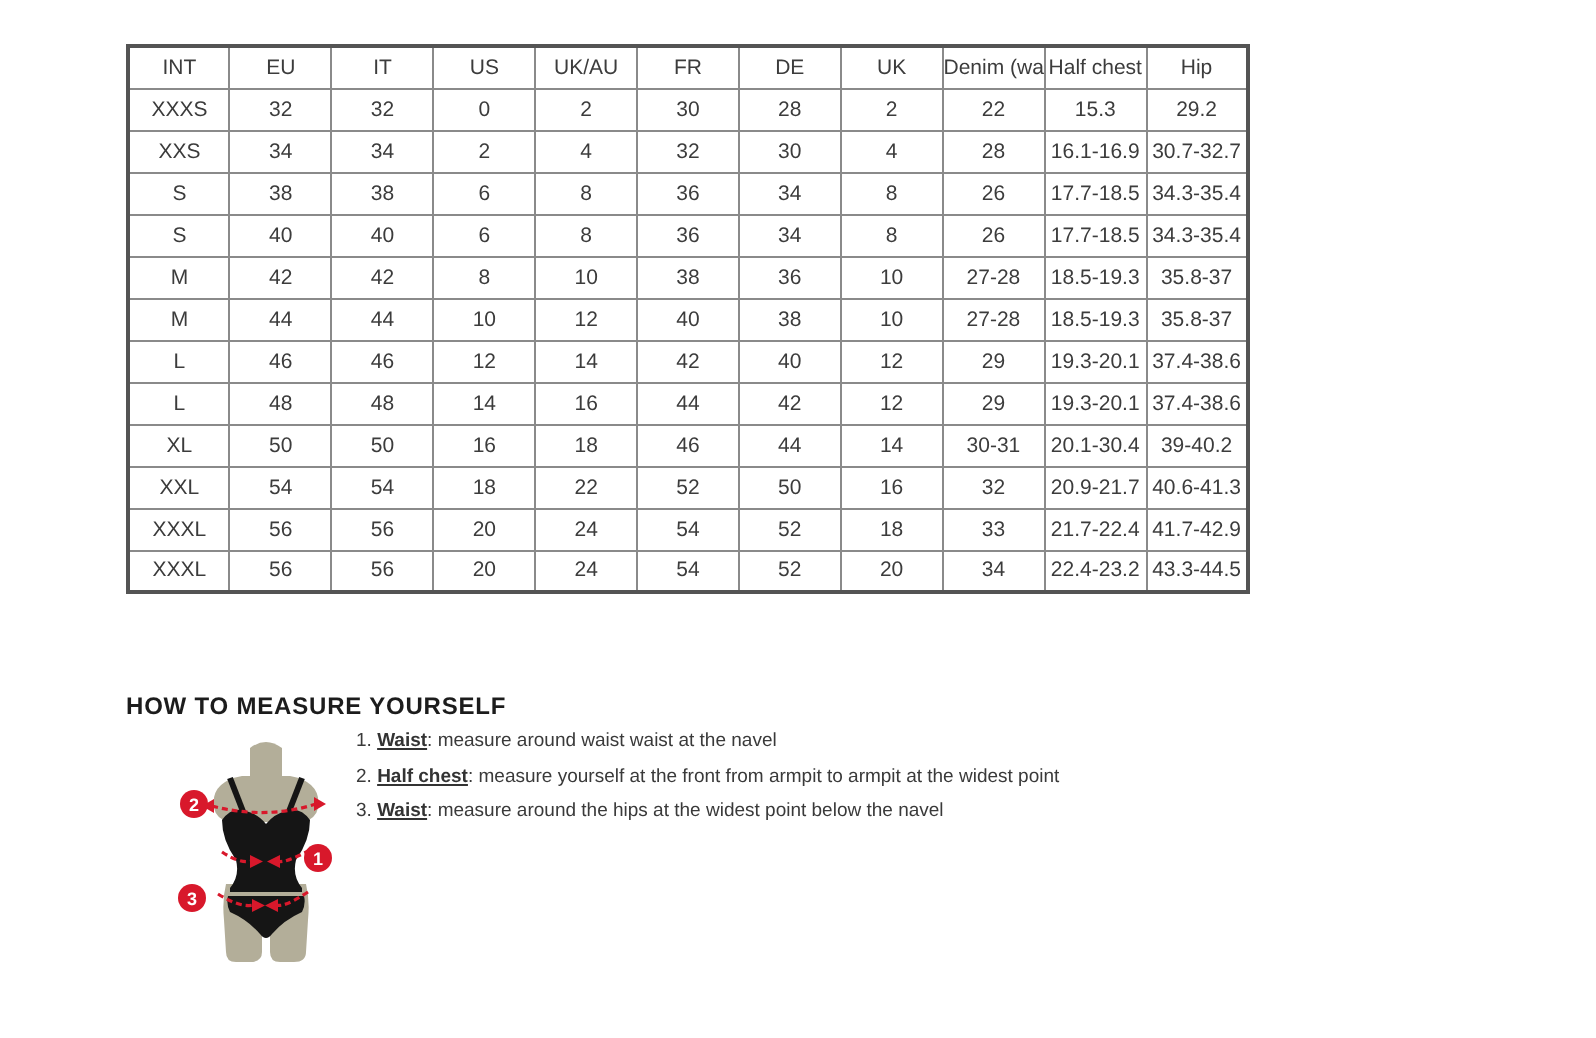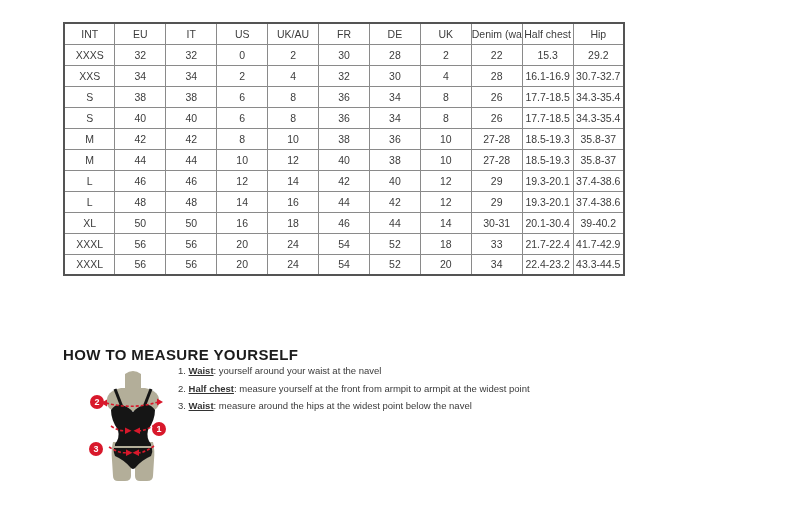"XXL" tr { html: none -> <tr> <td>XXL</td> <td>54</td> <td>54</td> <td>18</td> <td>22</td> <td>52</td> <td>50</td> <td>16</td> <td>32</td> <td>20.9-21.7</td> <td>40.6-41.3</td> </tr> }
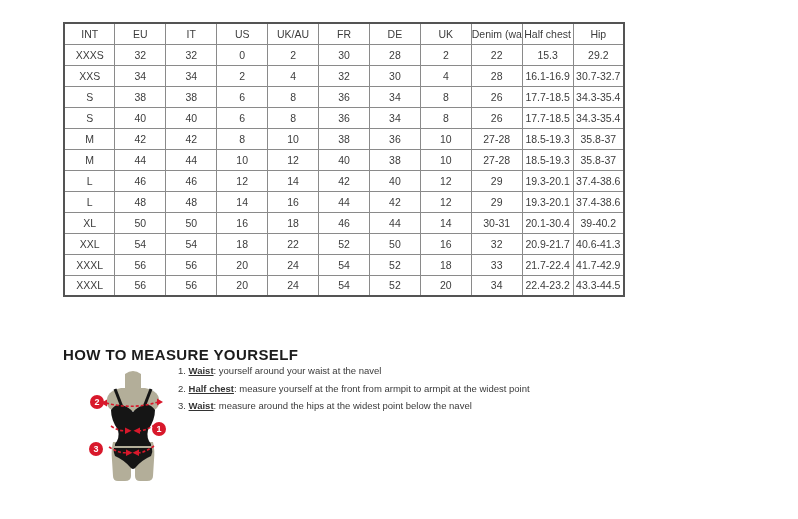"HOW TO MEASURE YOURSELF" .measure-title { font-size: 15px -> 12px }
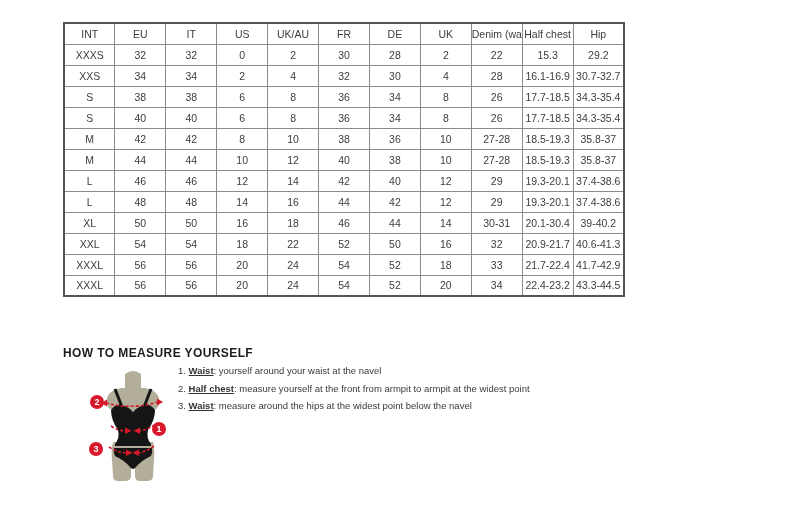": yourself around your waist" span { text: yourself around your -> measure around waist }
